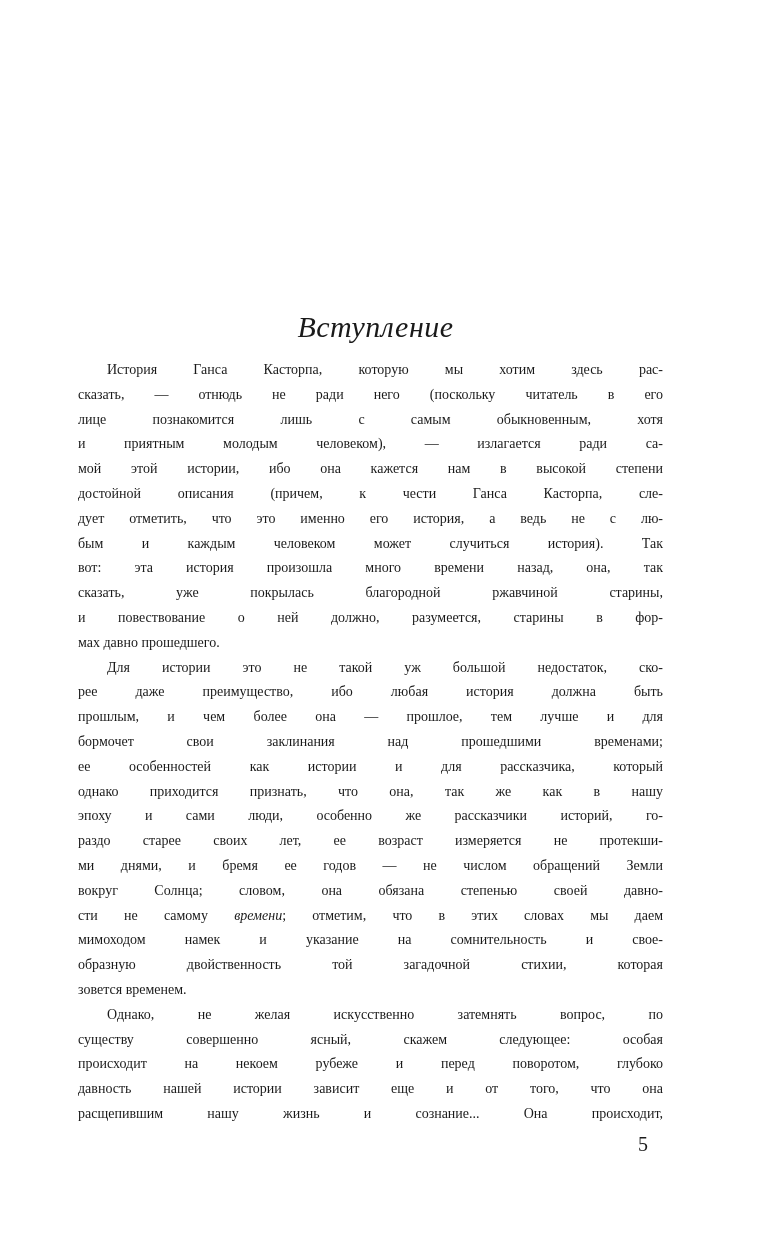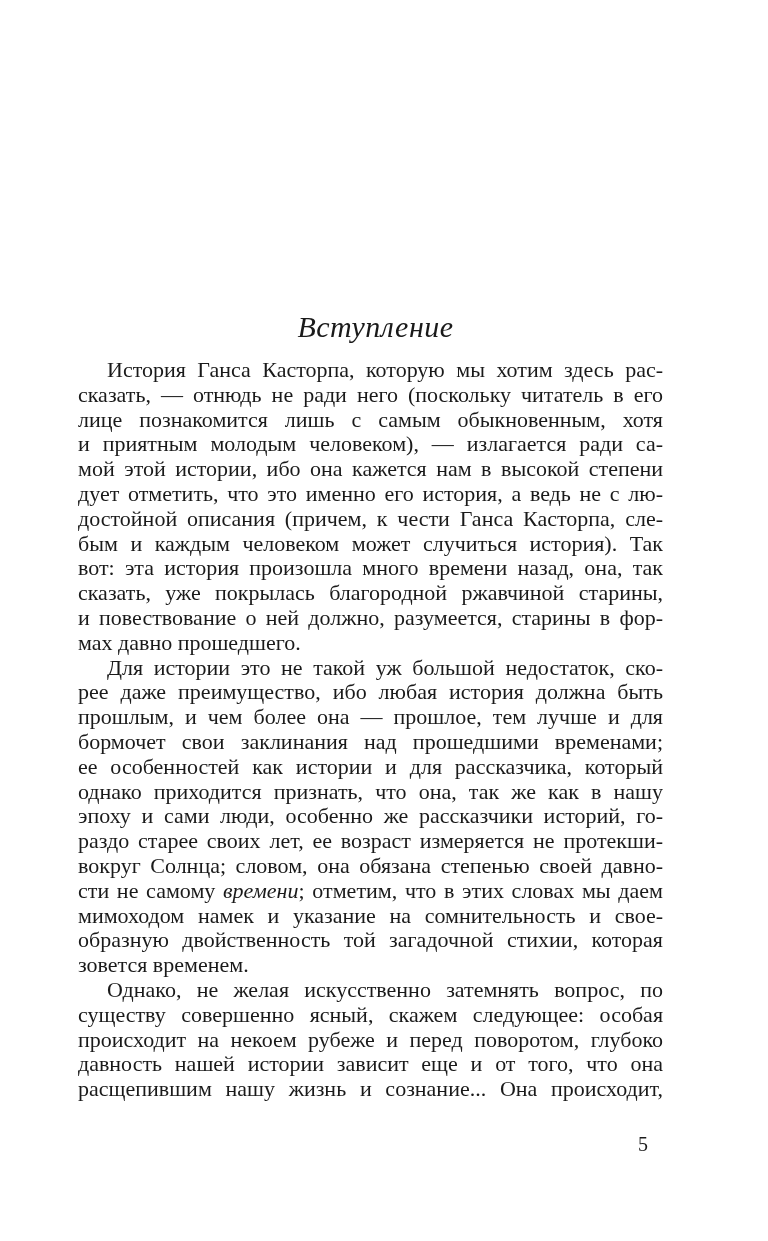"История Ганса Касторпа, которую мы" .body-text { font-size: 22px -> 14px }
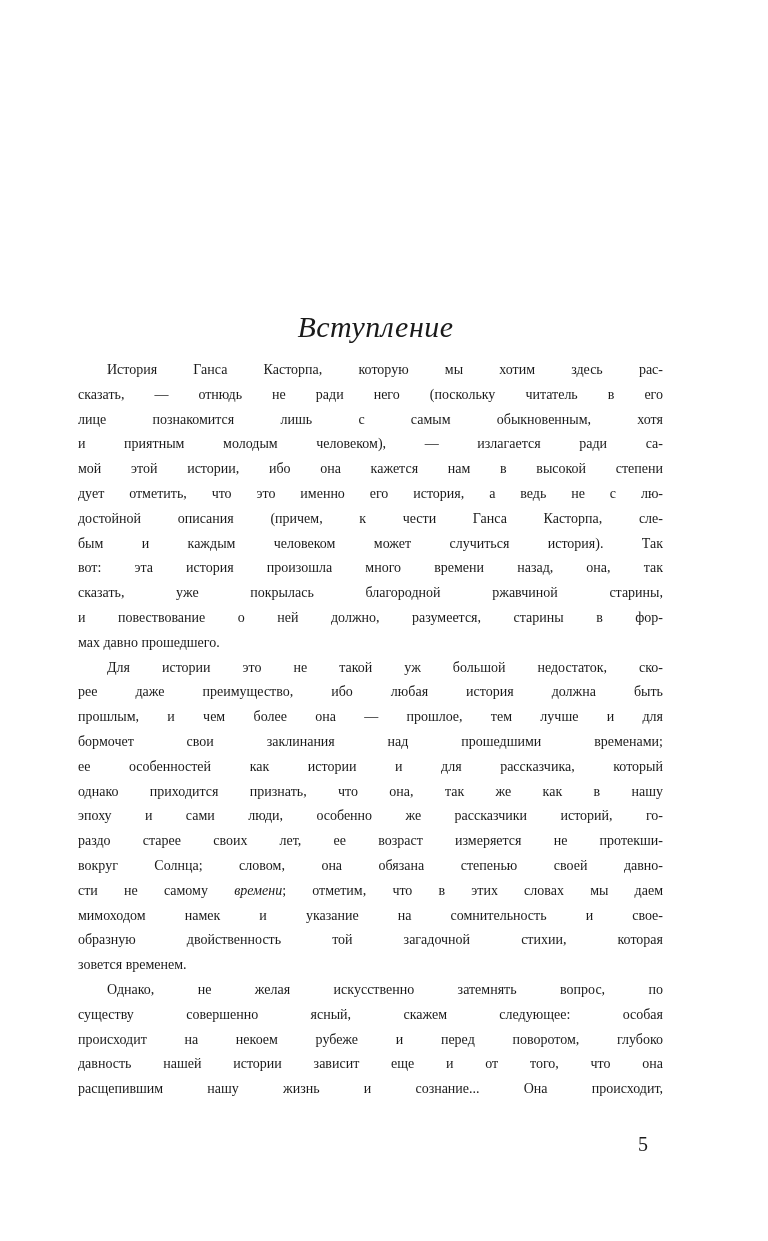"дует отметить, что это именно" div.line { order: before "достойной описания (причем, к чести" -> after "достойной описания (причем, к чести" }
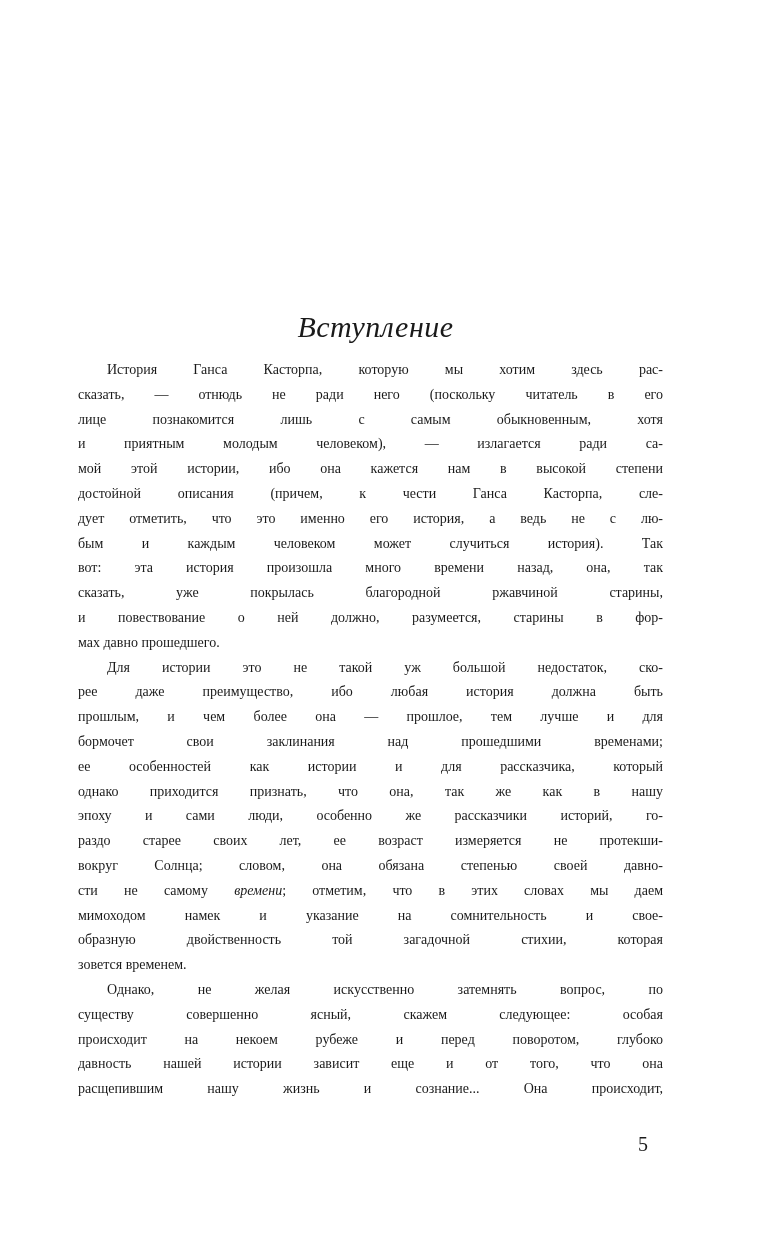"ми днями, и бремя ее" div.line { html: none -> <div>ми днями, и бремя ее годов — не числом обращений Земли</div> }
